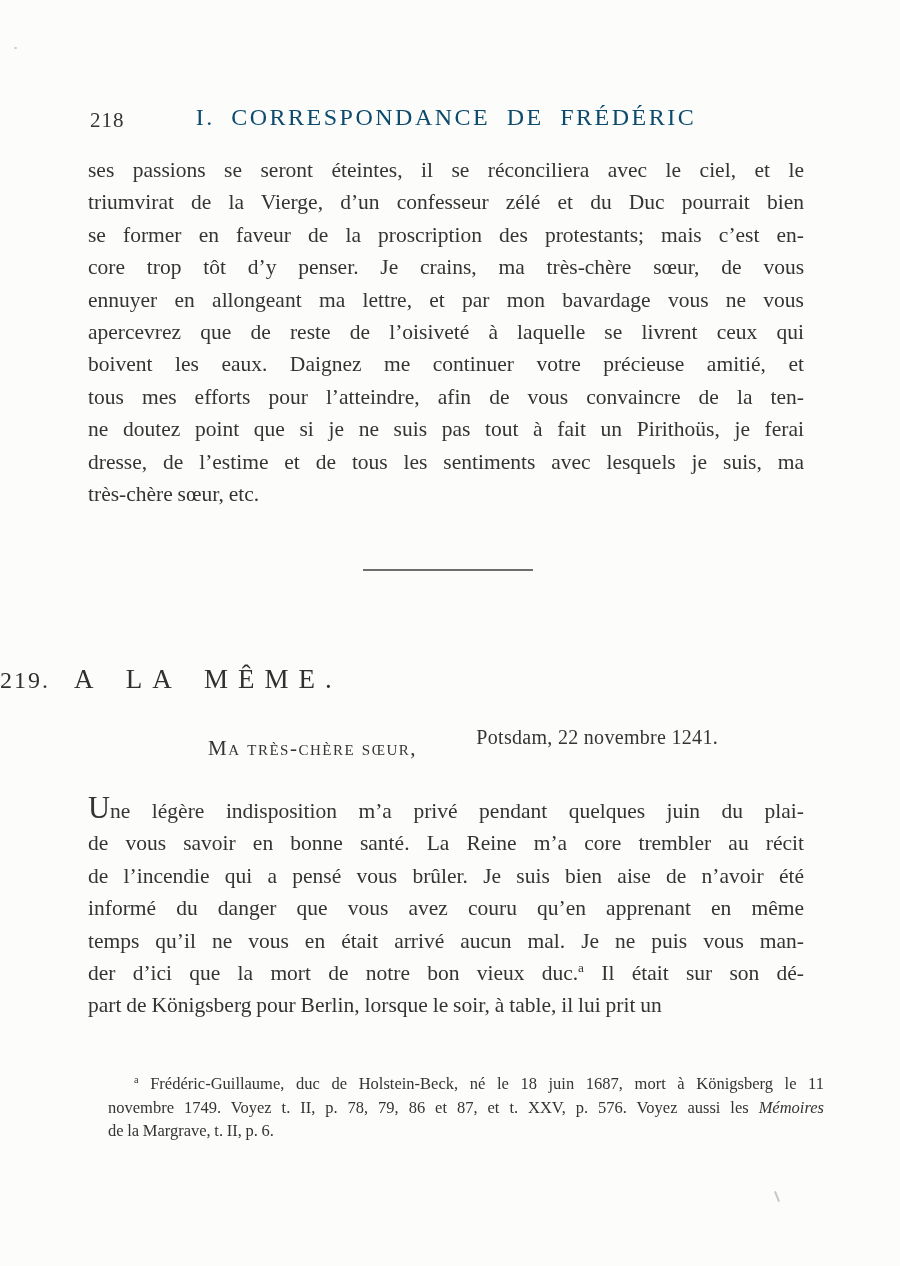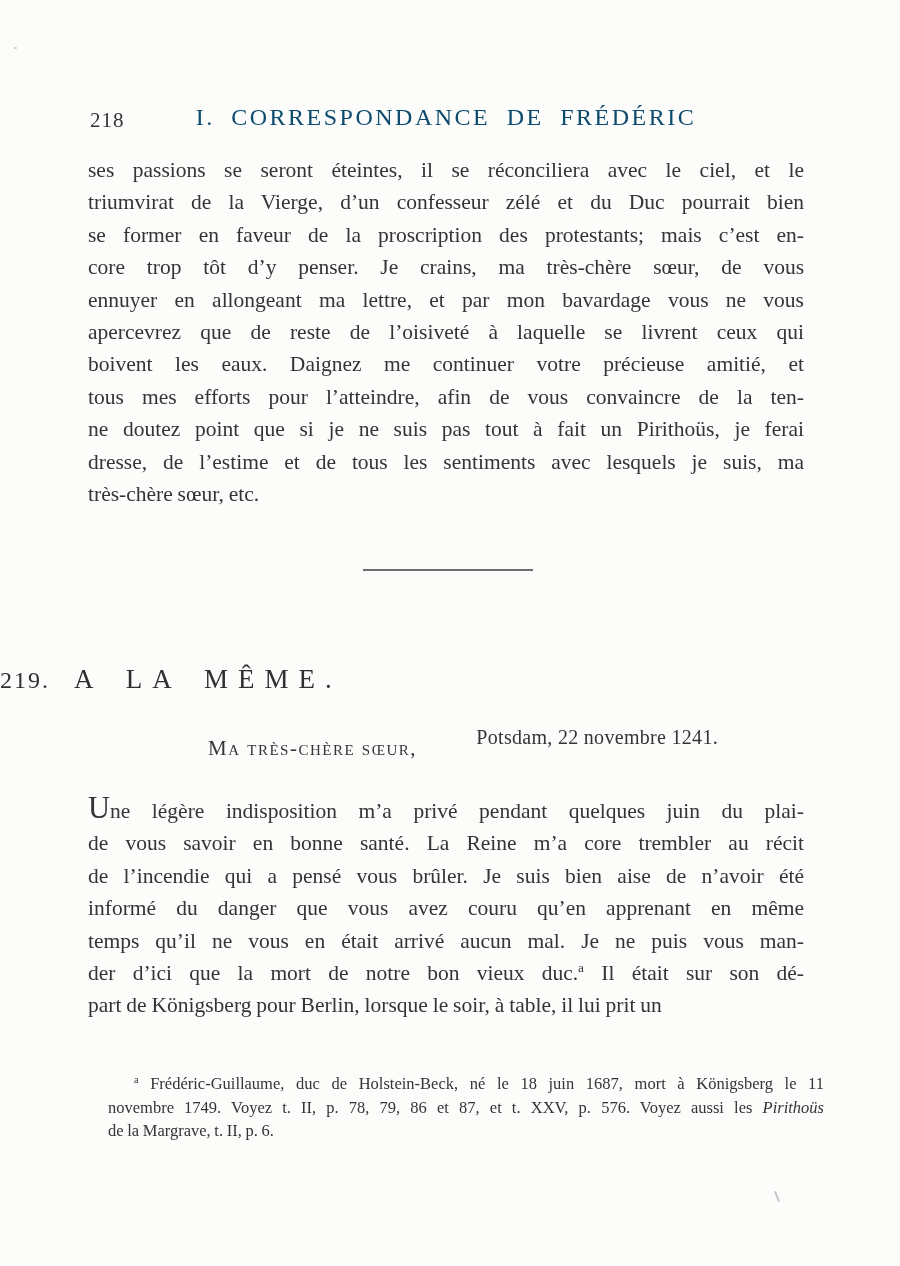"Pirithoüs" em { text: Pirithoüs -> Mémoires }
